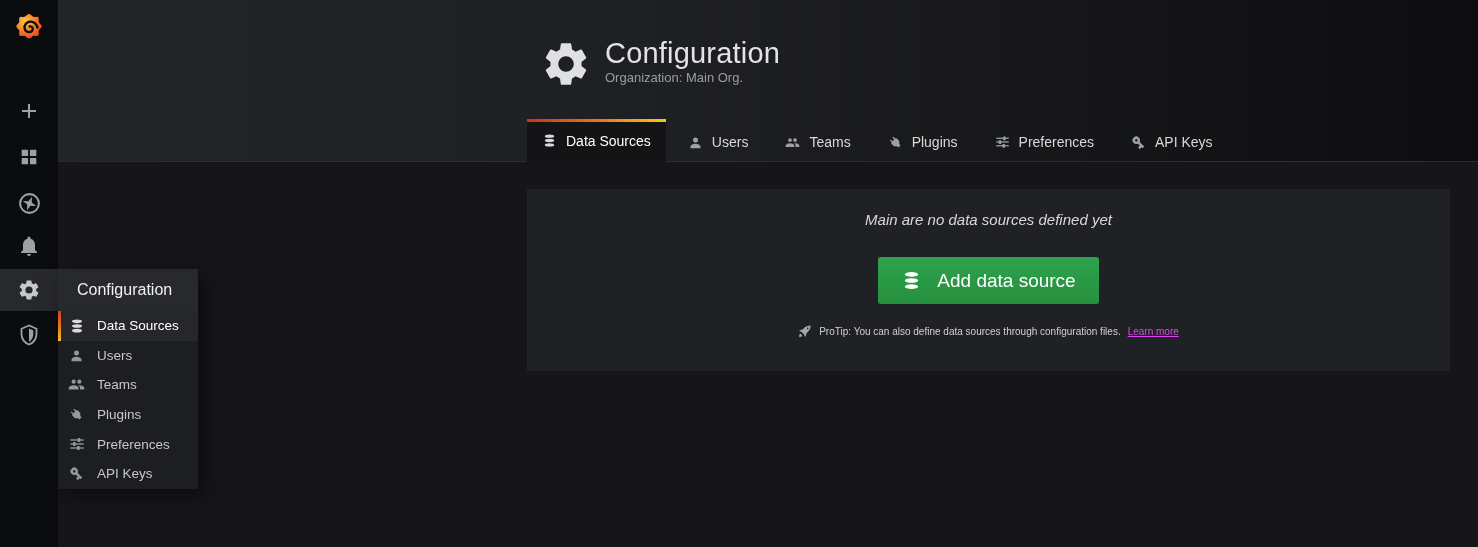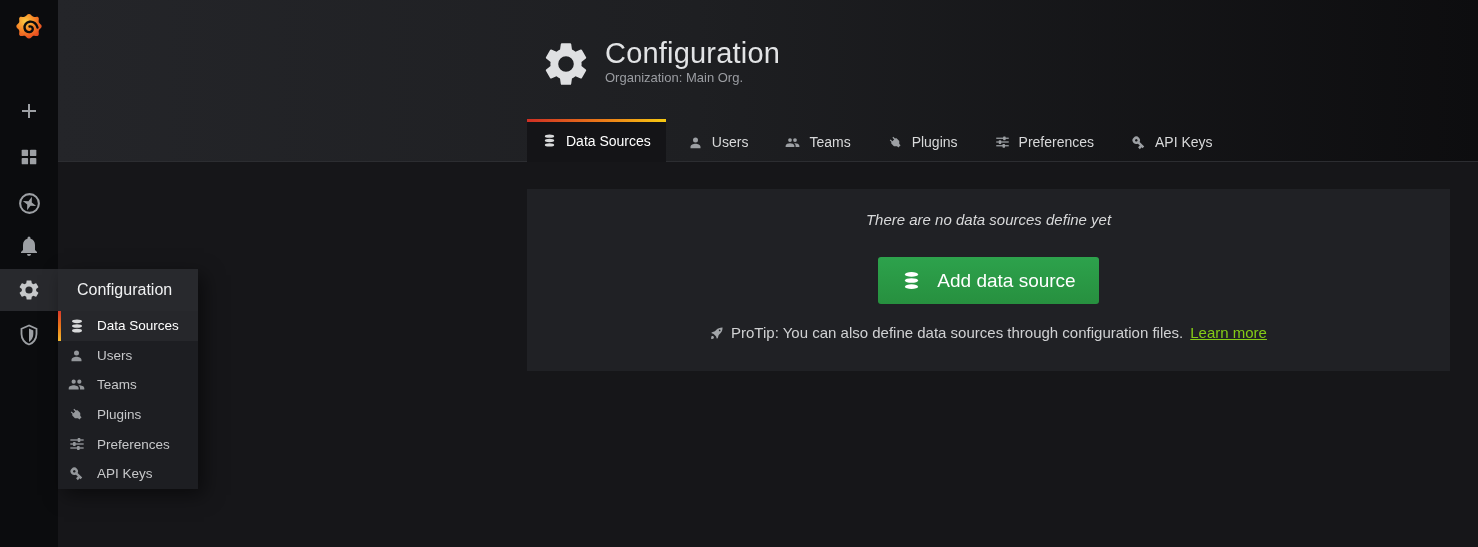"There are no data sources" p.empty-msg { text: There are no data sources define -> Main are no data sources defined }
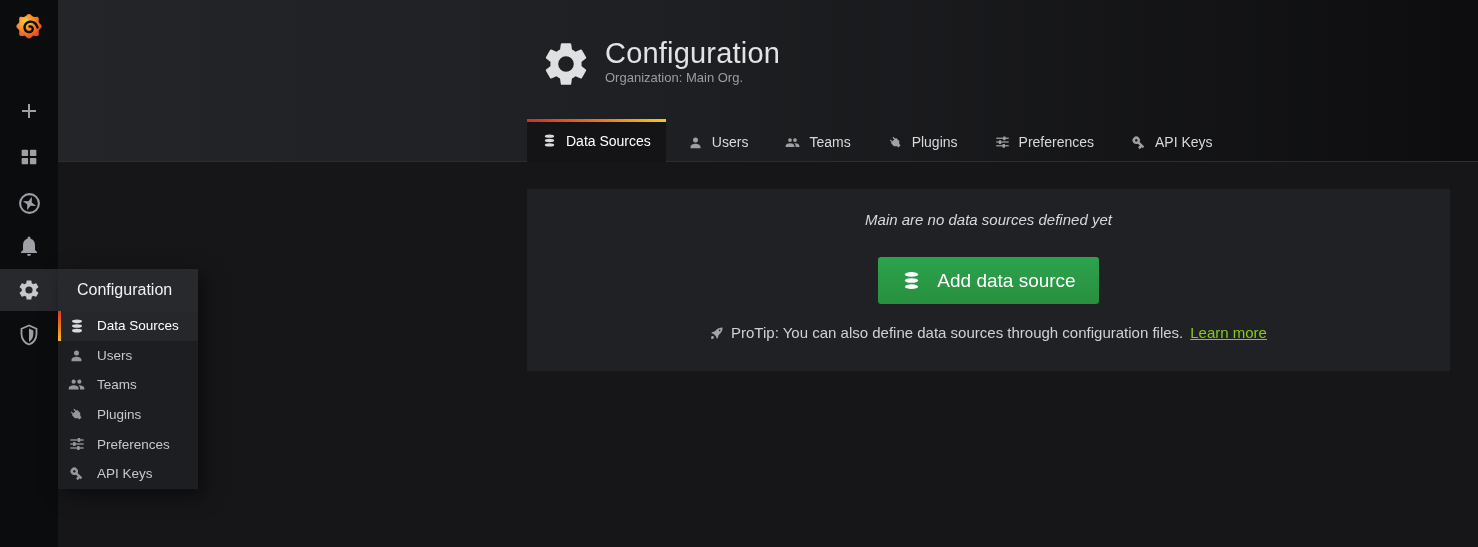"ProTip: You can also define" .protip { font-size: 15px -> 10px }
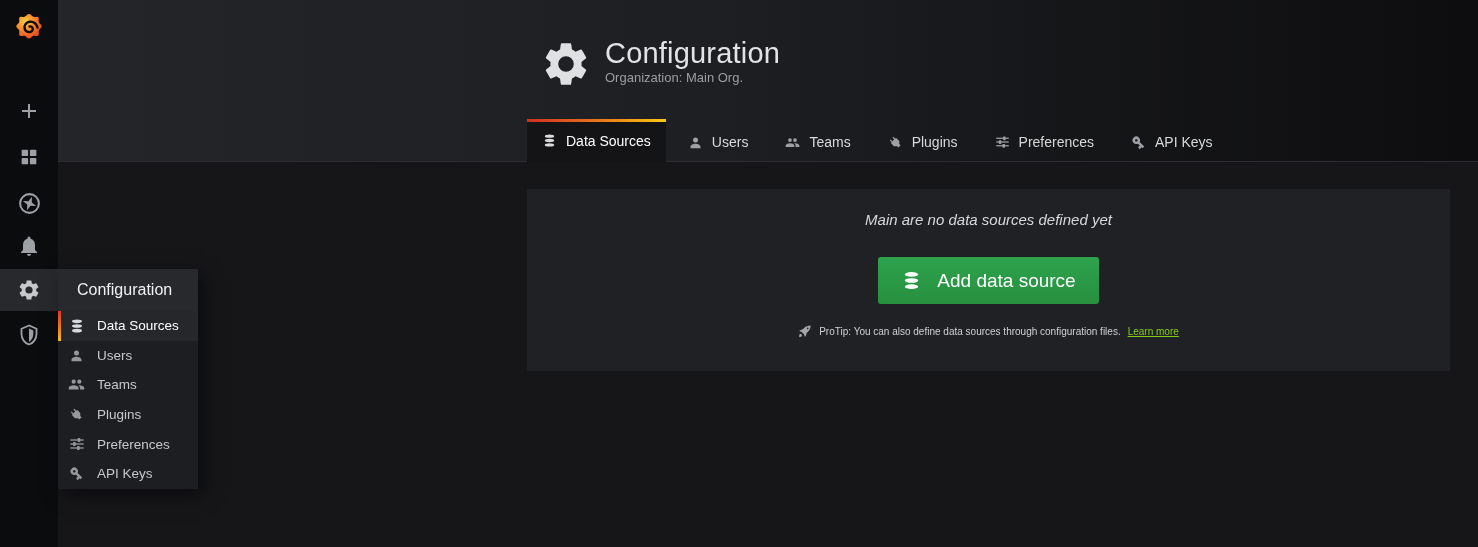"Learn more" .protip a { color: #84cc16 -> #d946ef }
